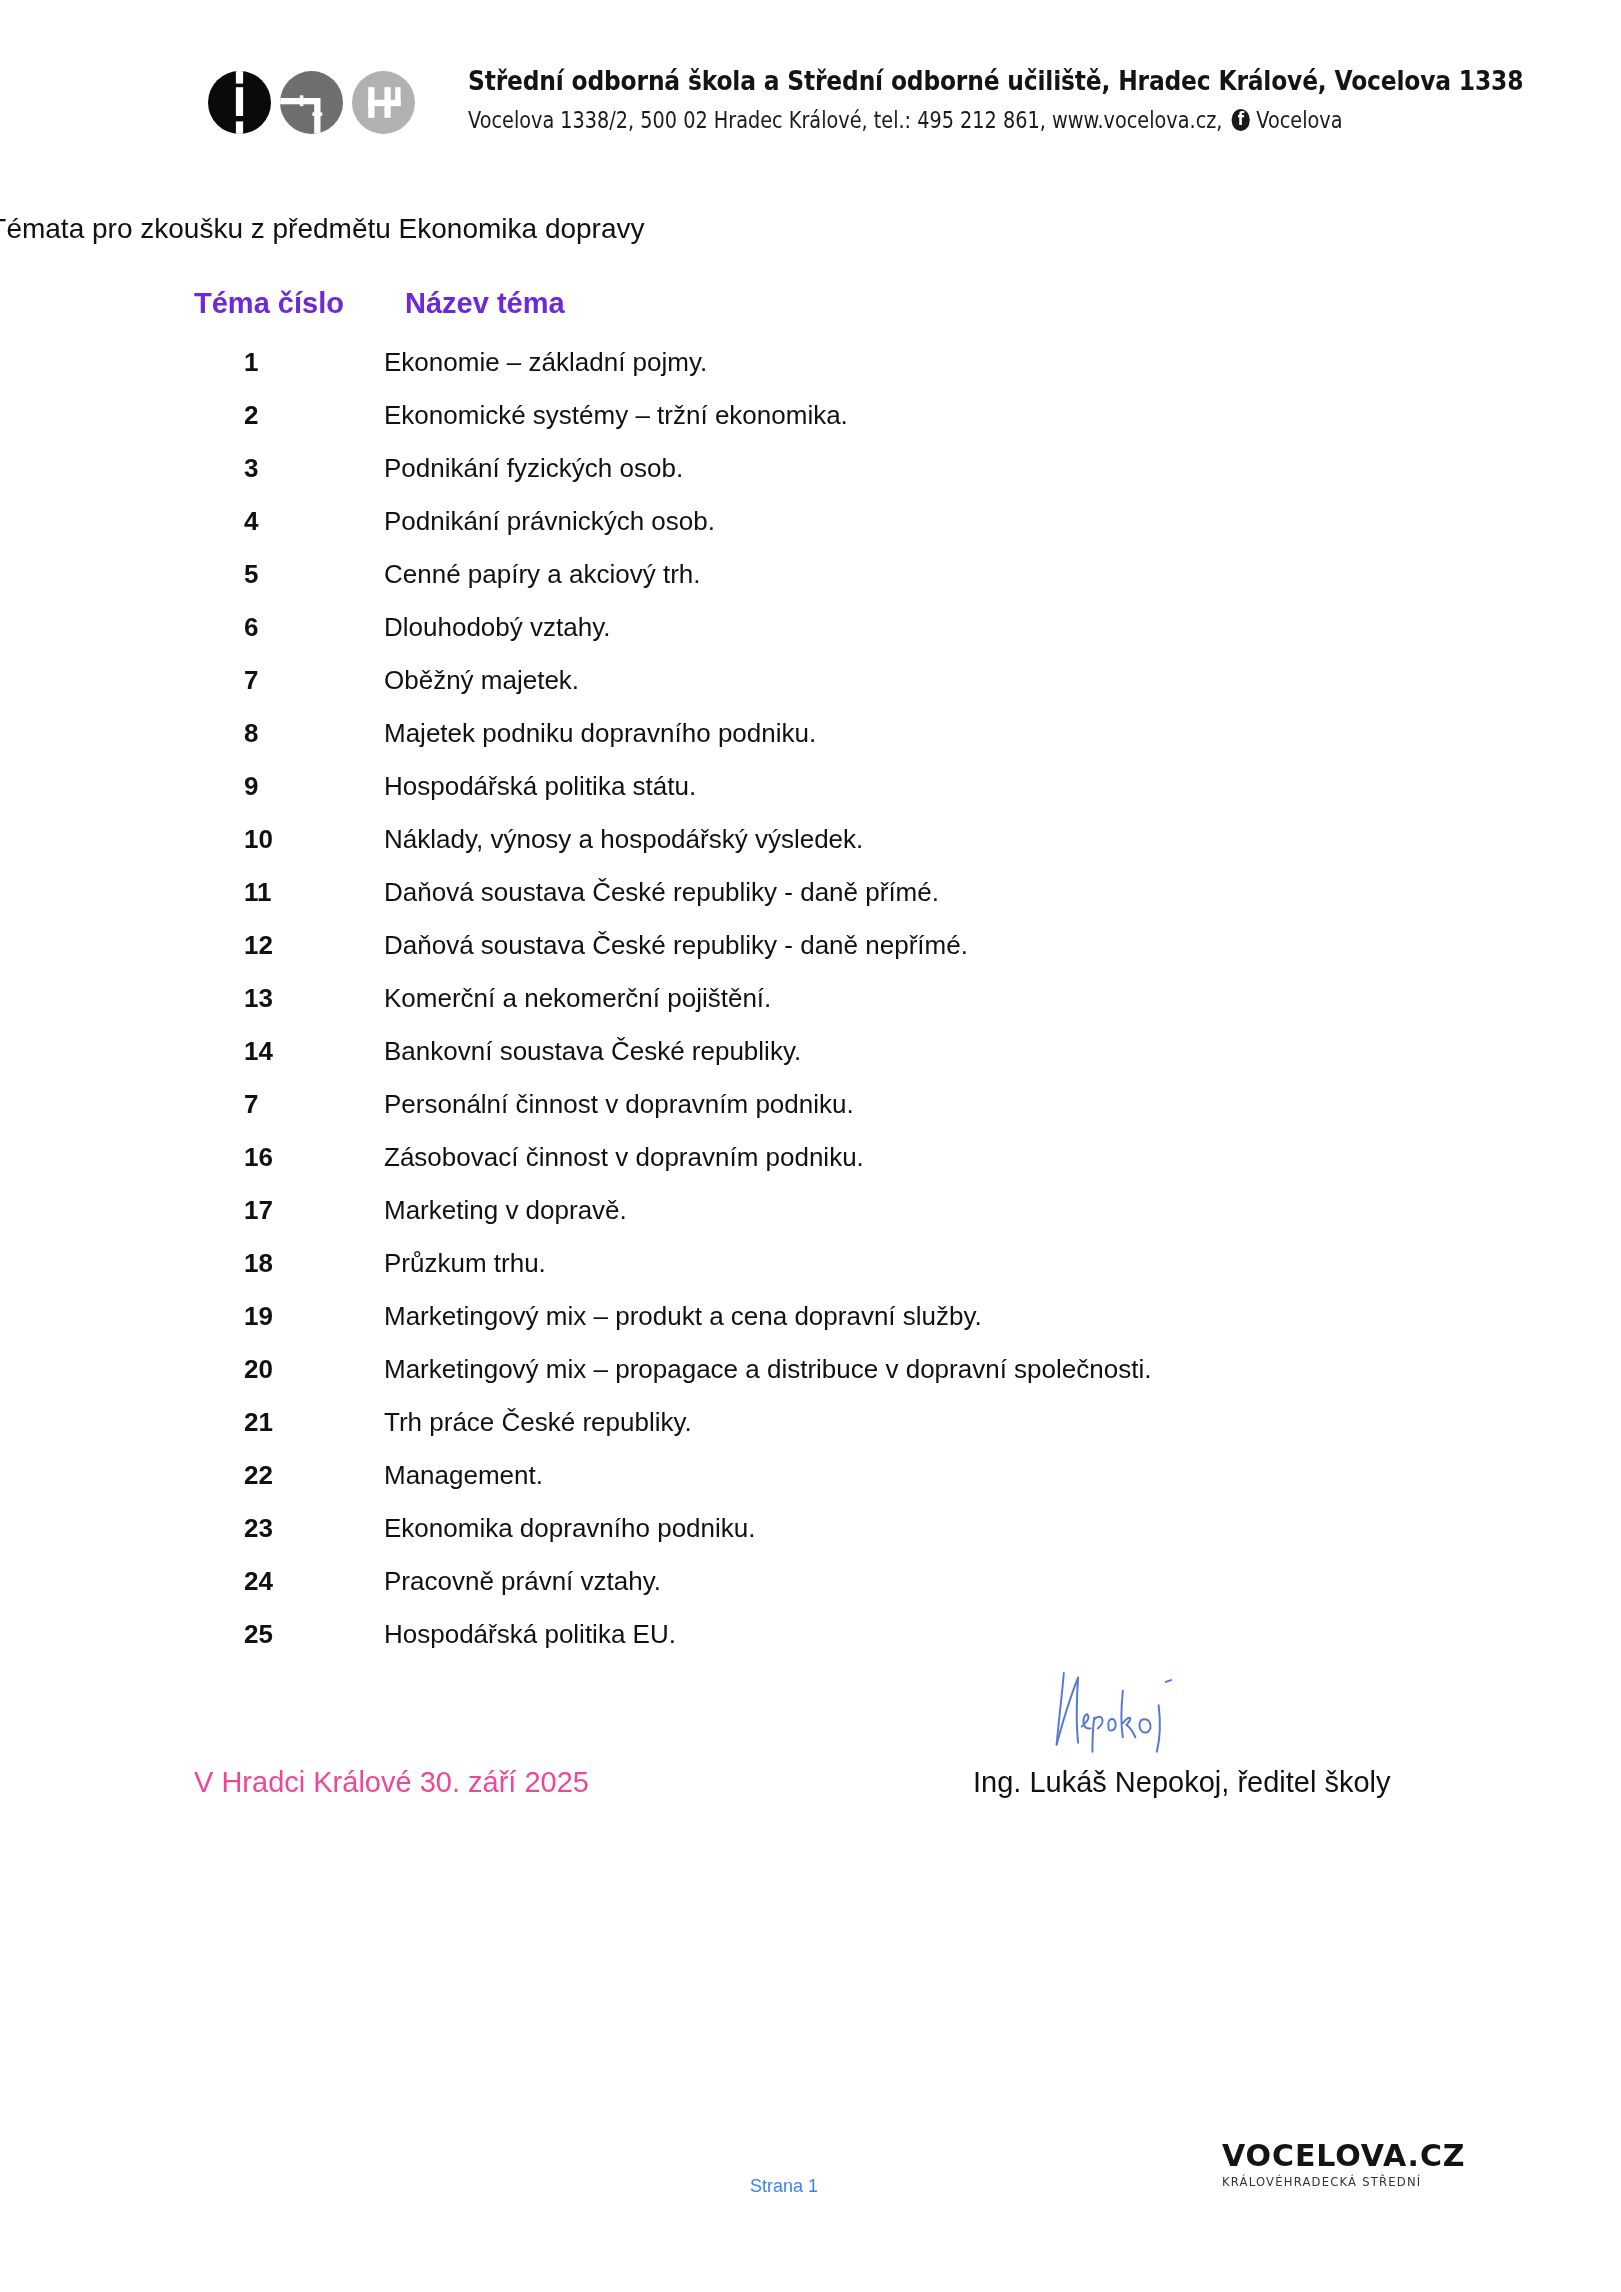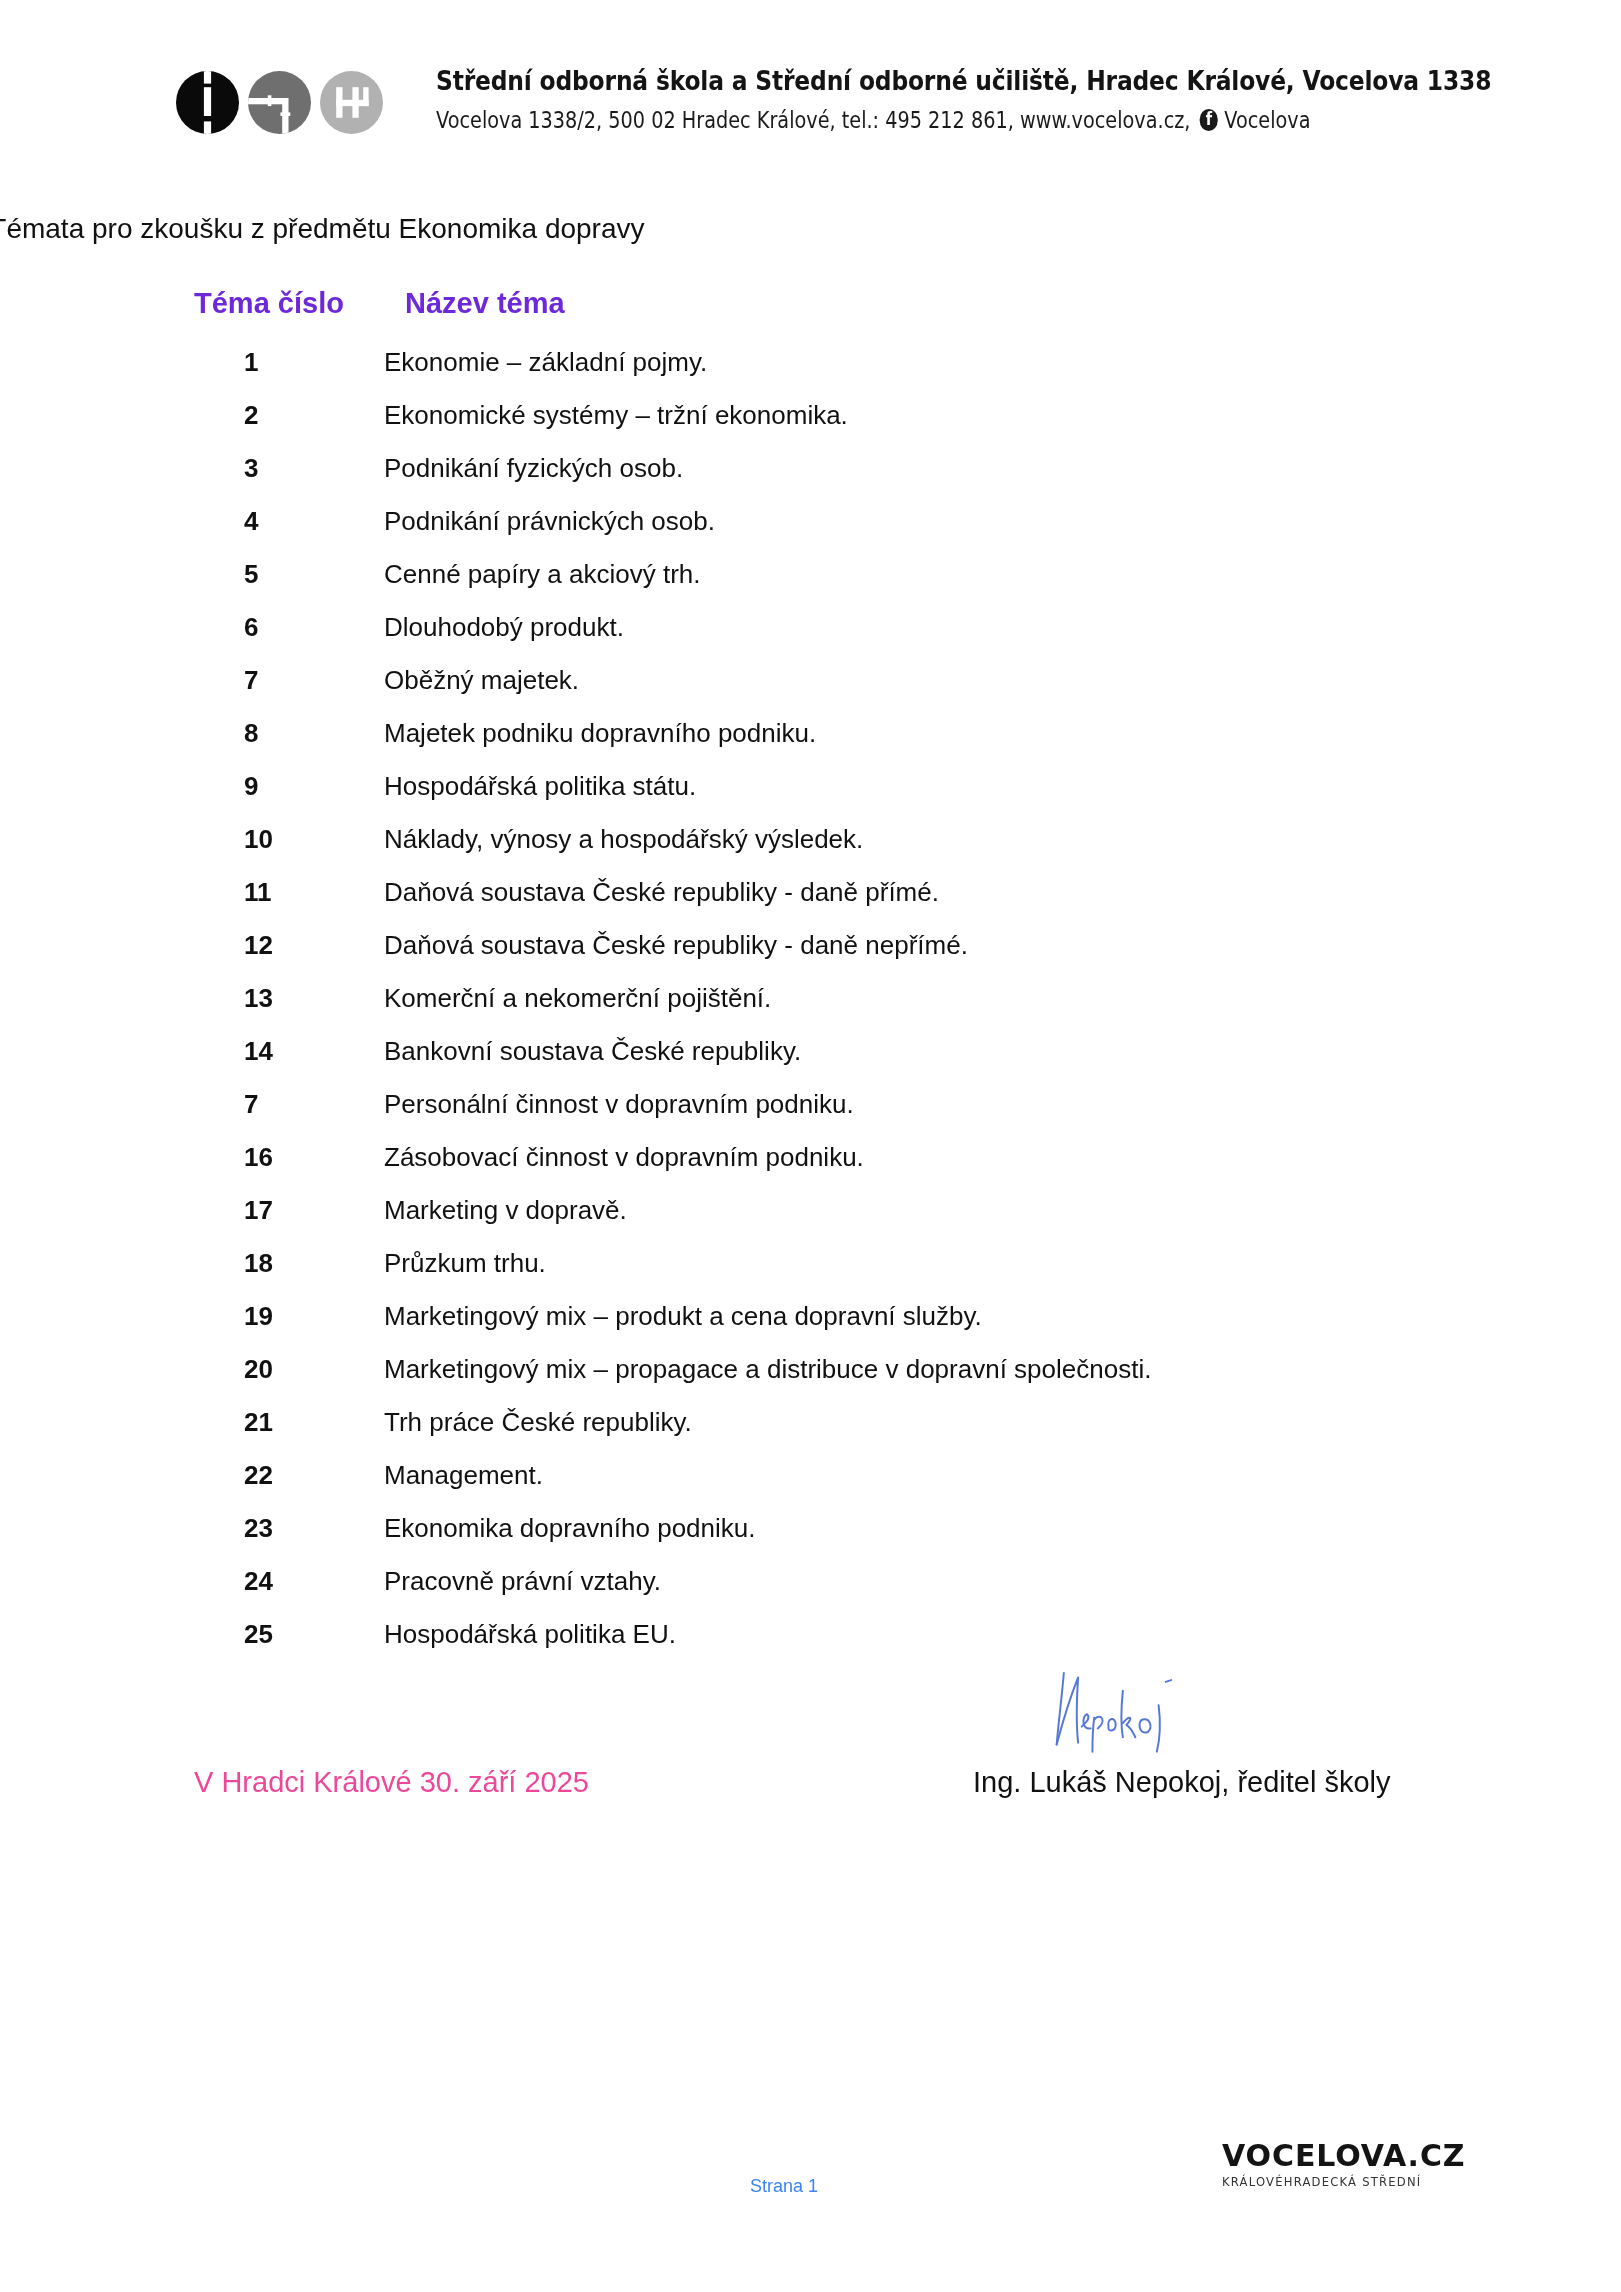"Střední odborná škola a Střední" .letterhead { left: 176px -> 208px }
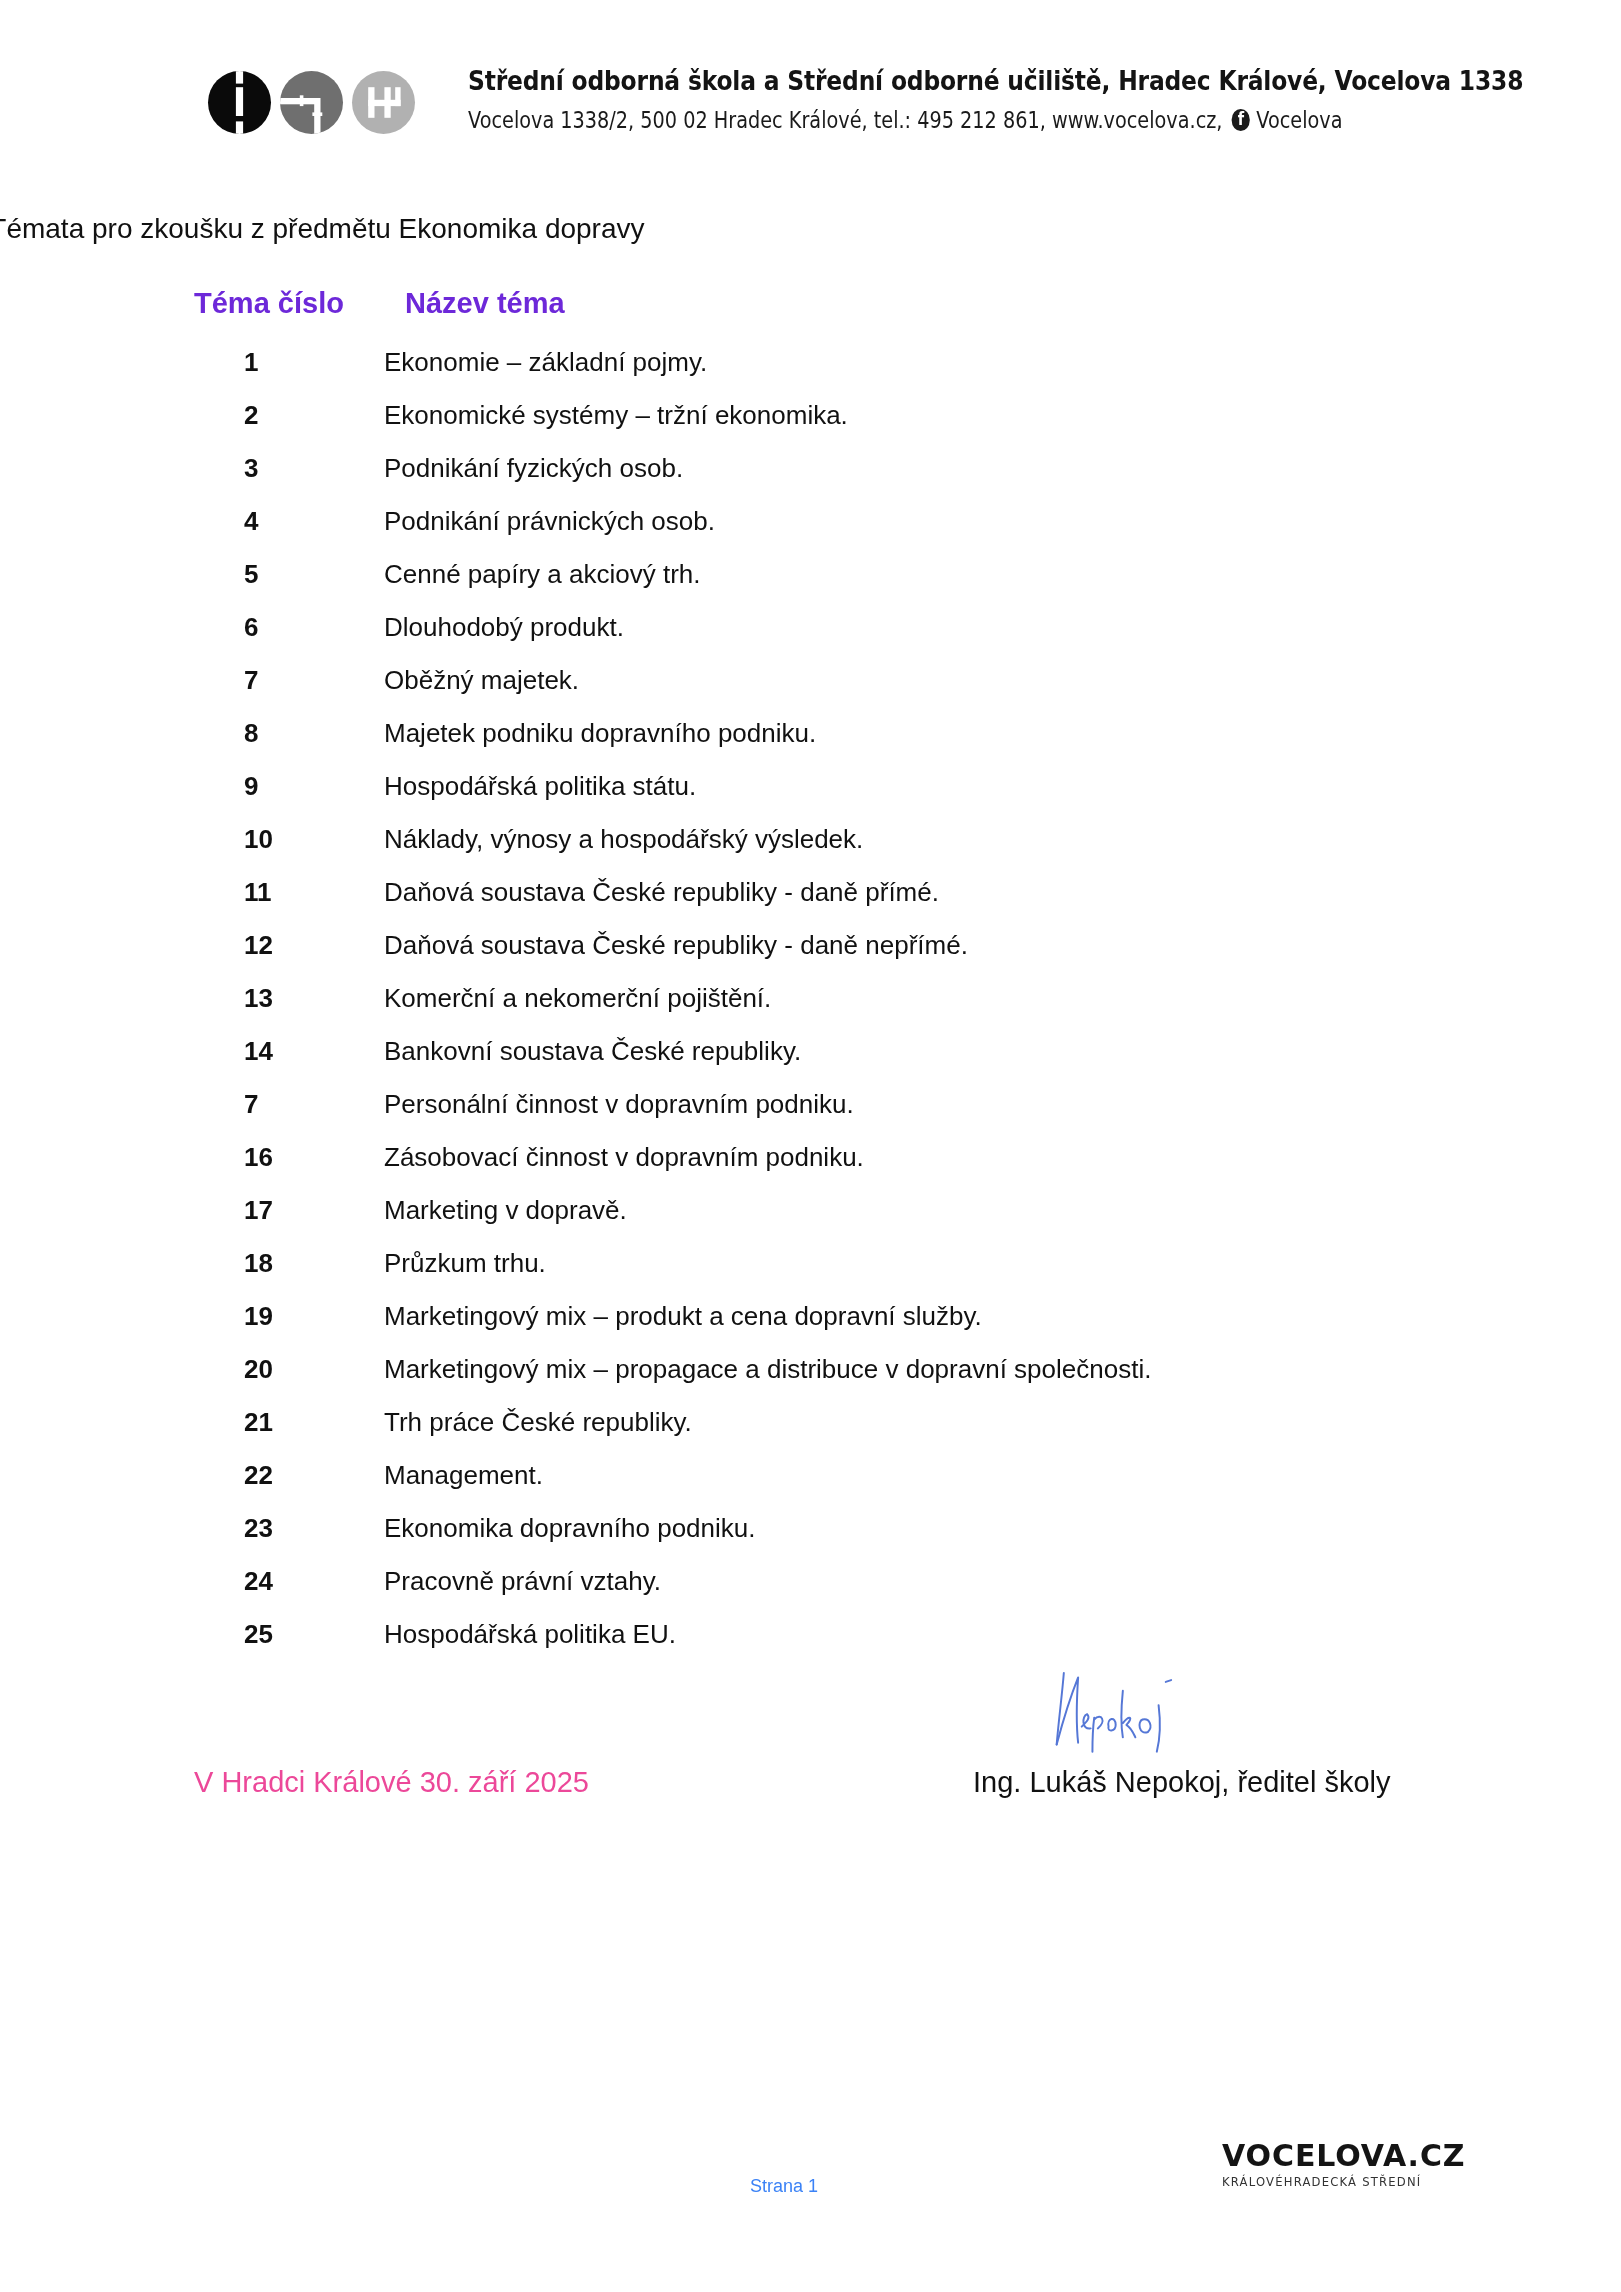"Dlouhodobý produkt." span.topic-title { text: produkt -> vztahy }
